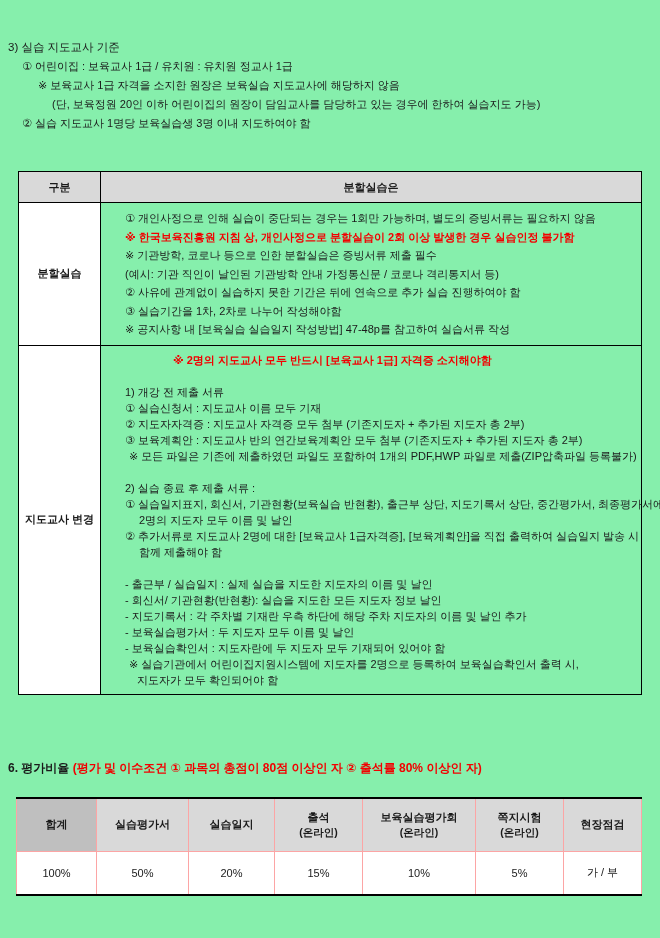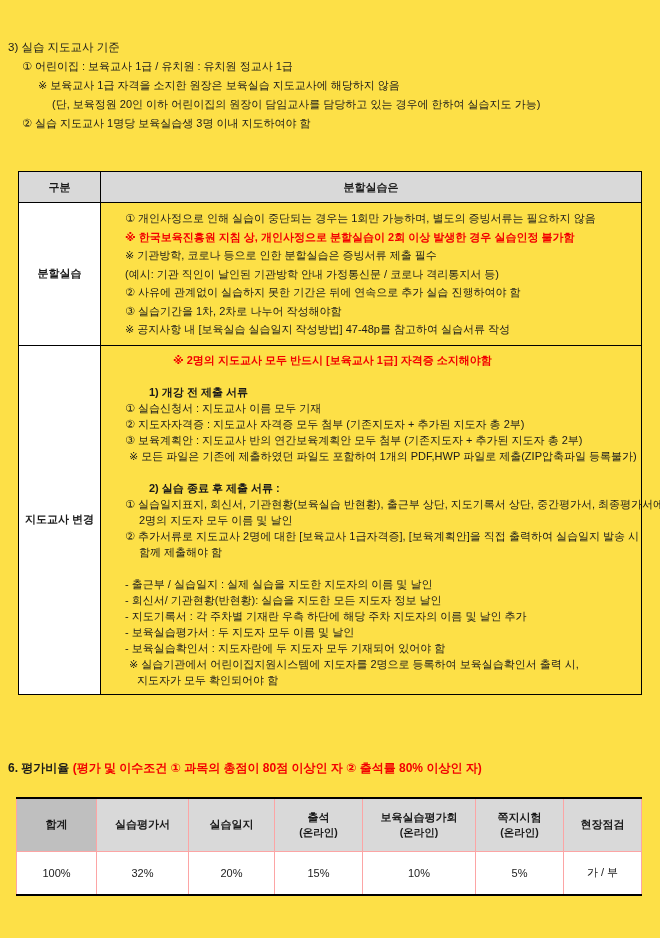"3) 실습 지도교사 기준" .page { background: #fde047 -> #86efac }
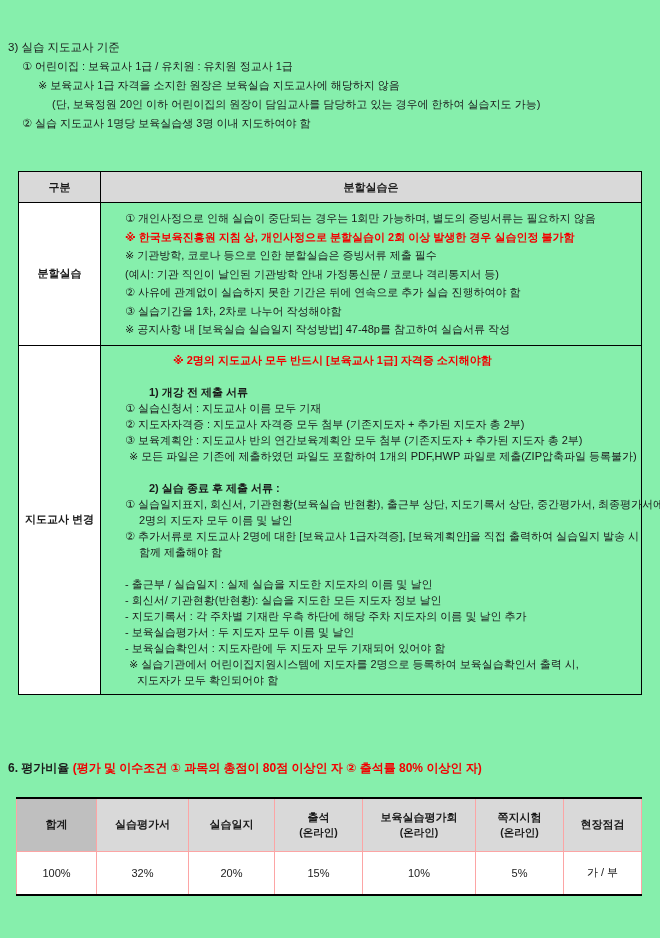"1) 개강 전 제출 서류" .bold { font-weight: bold -> normal; margin-left: 24px -> none }
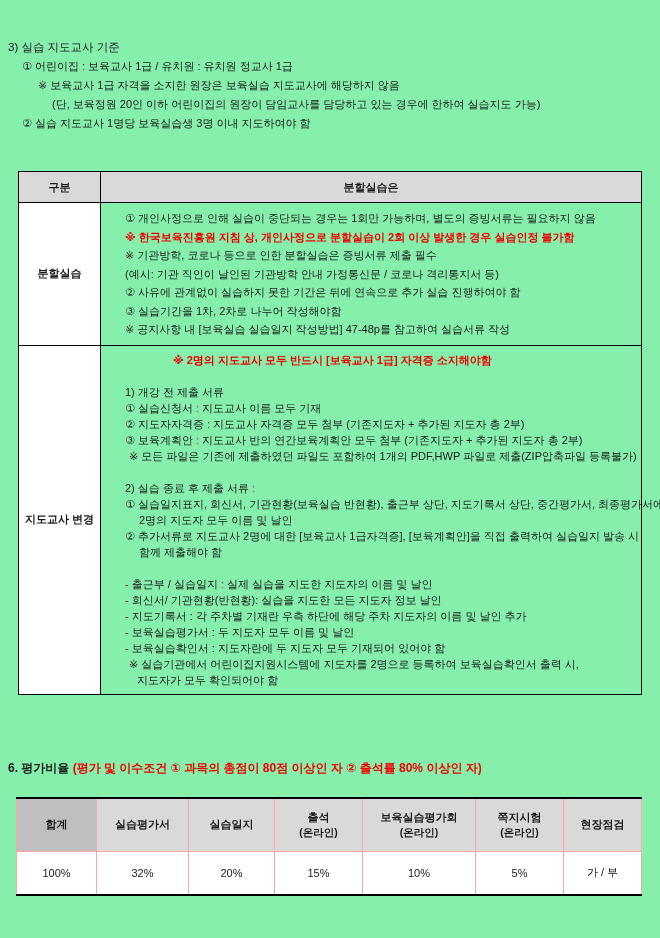"32%" td { text: 32% -> 50% }
